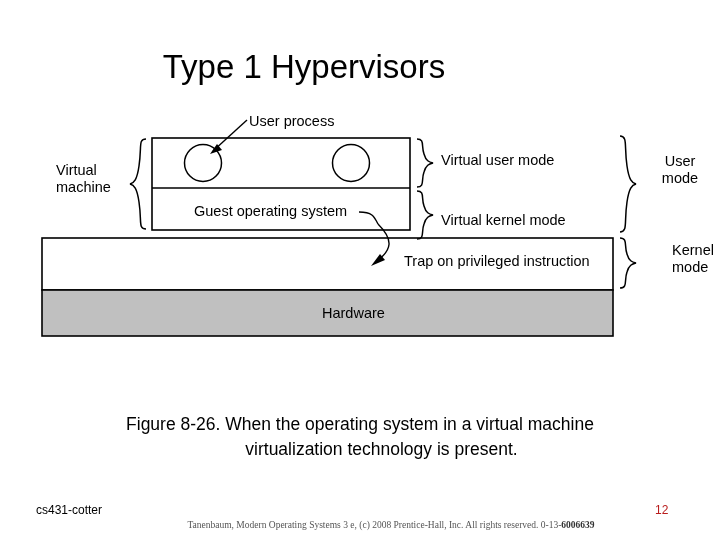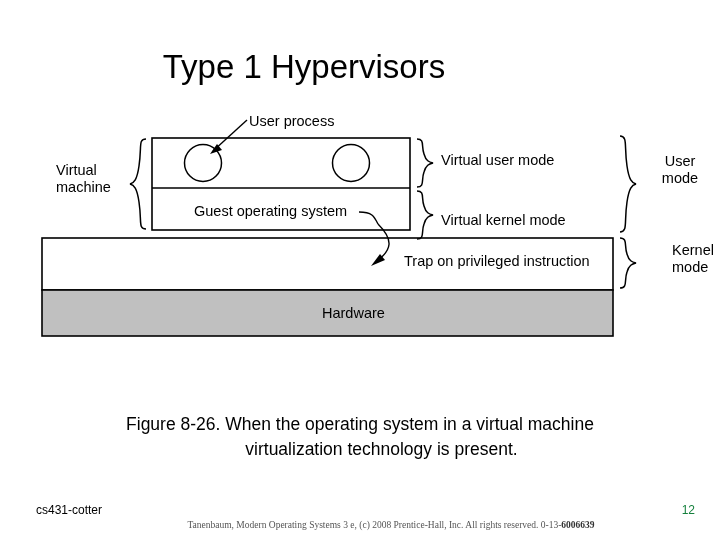"12" #footer-page { color: #15803d -> #b91c1c; text-align: right -> left }
